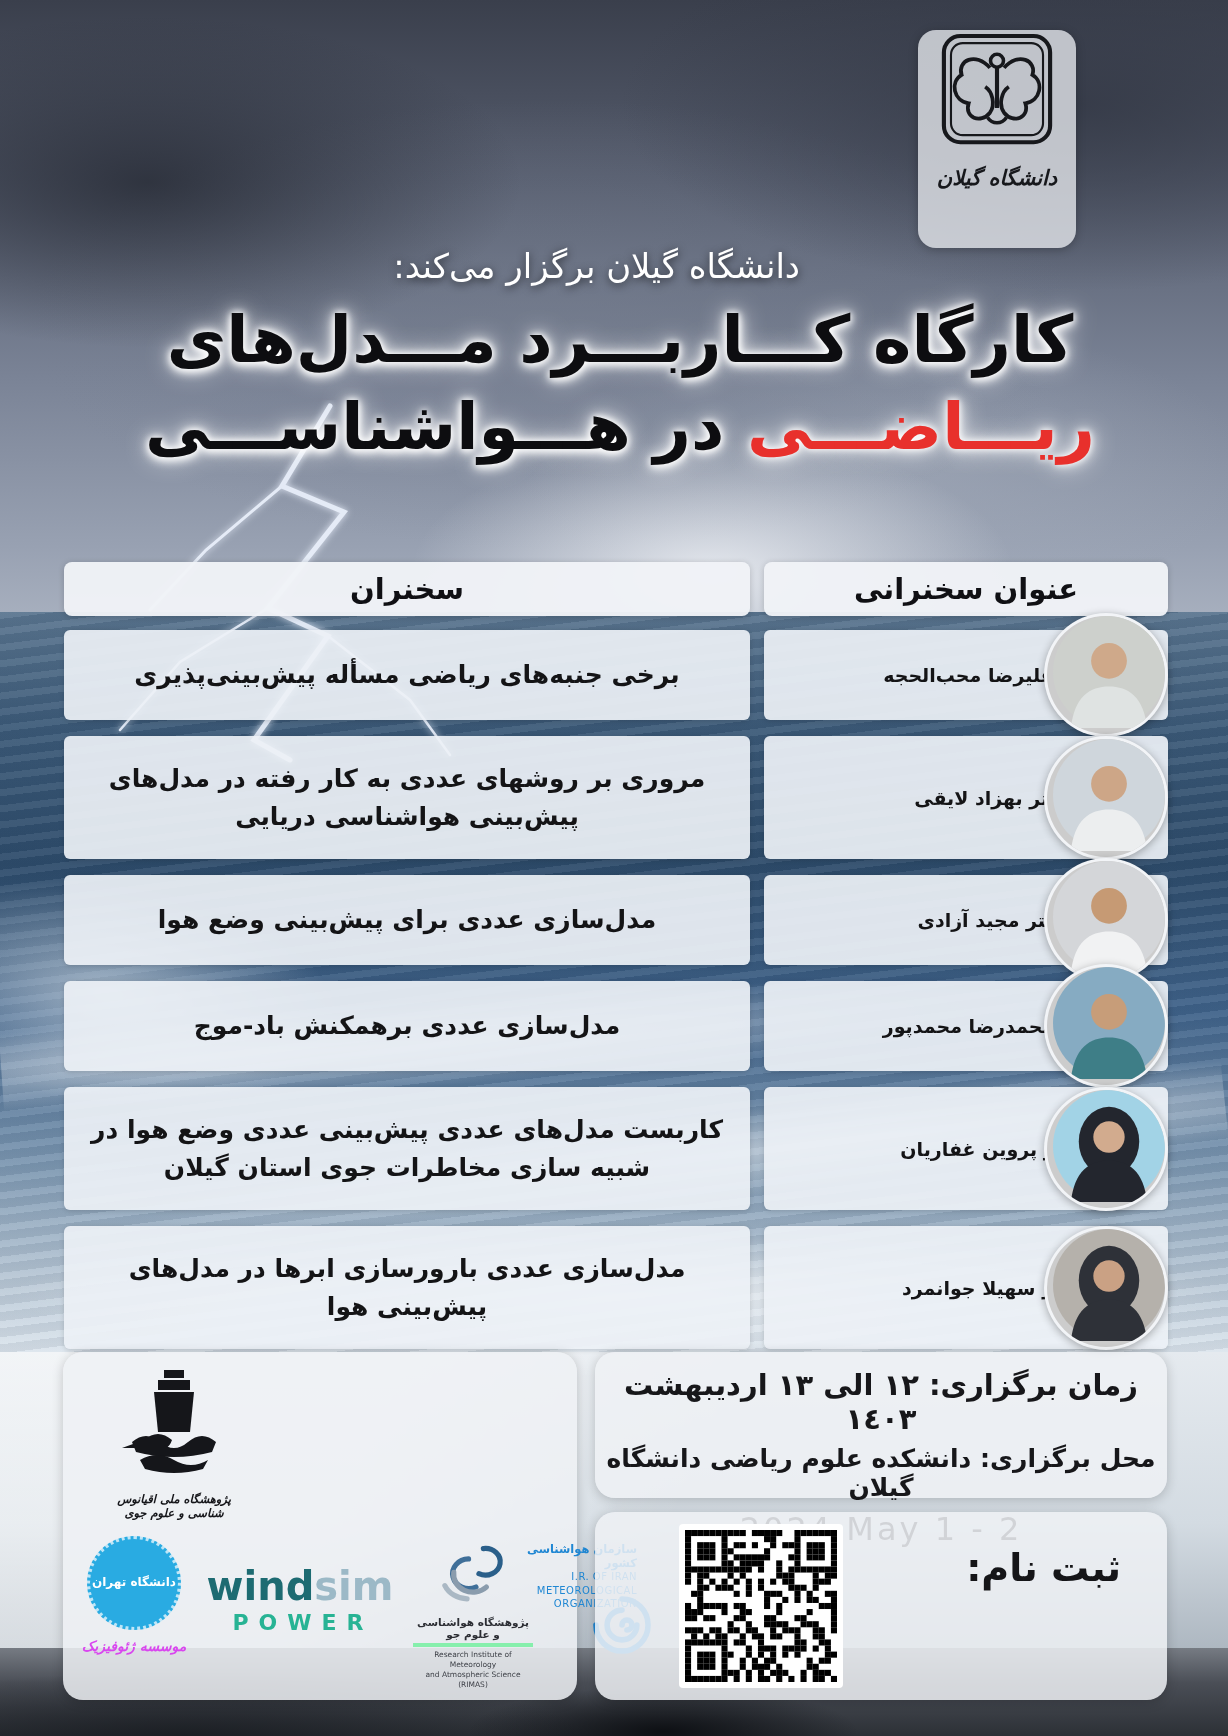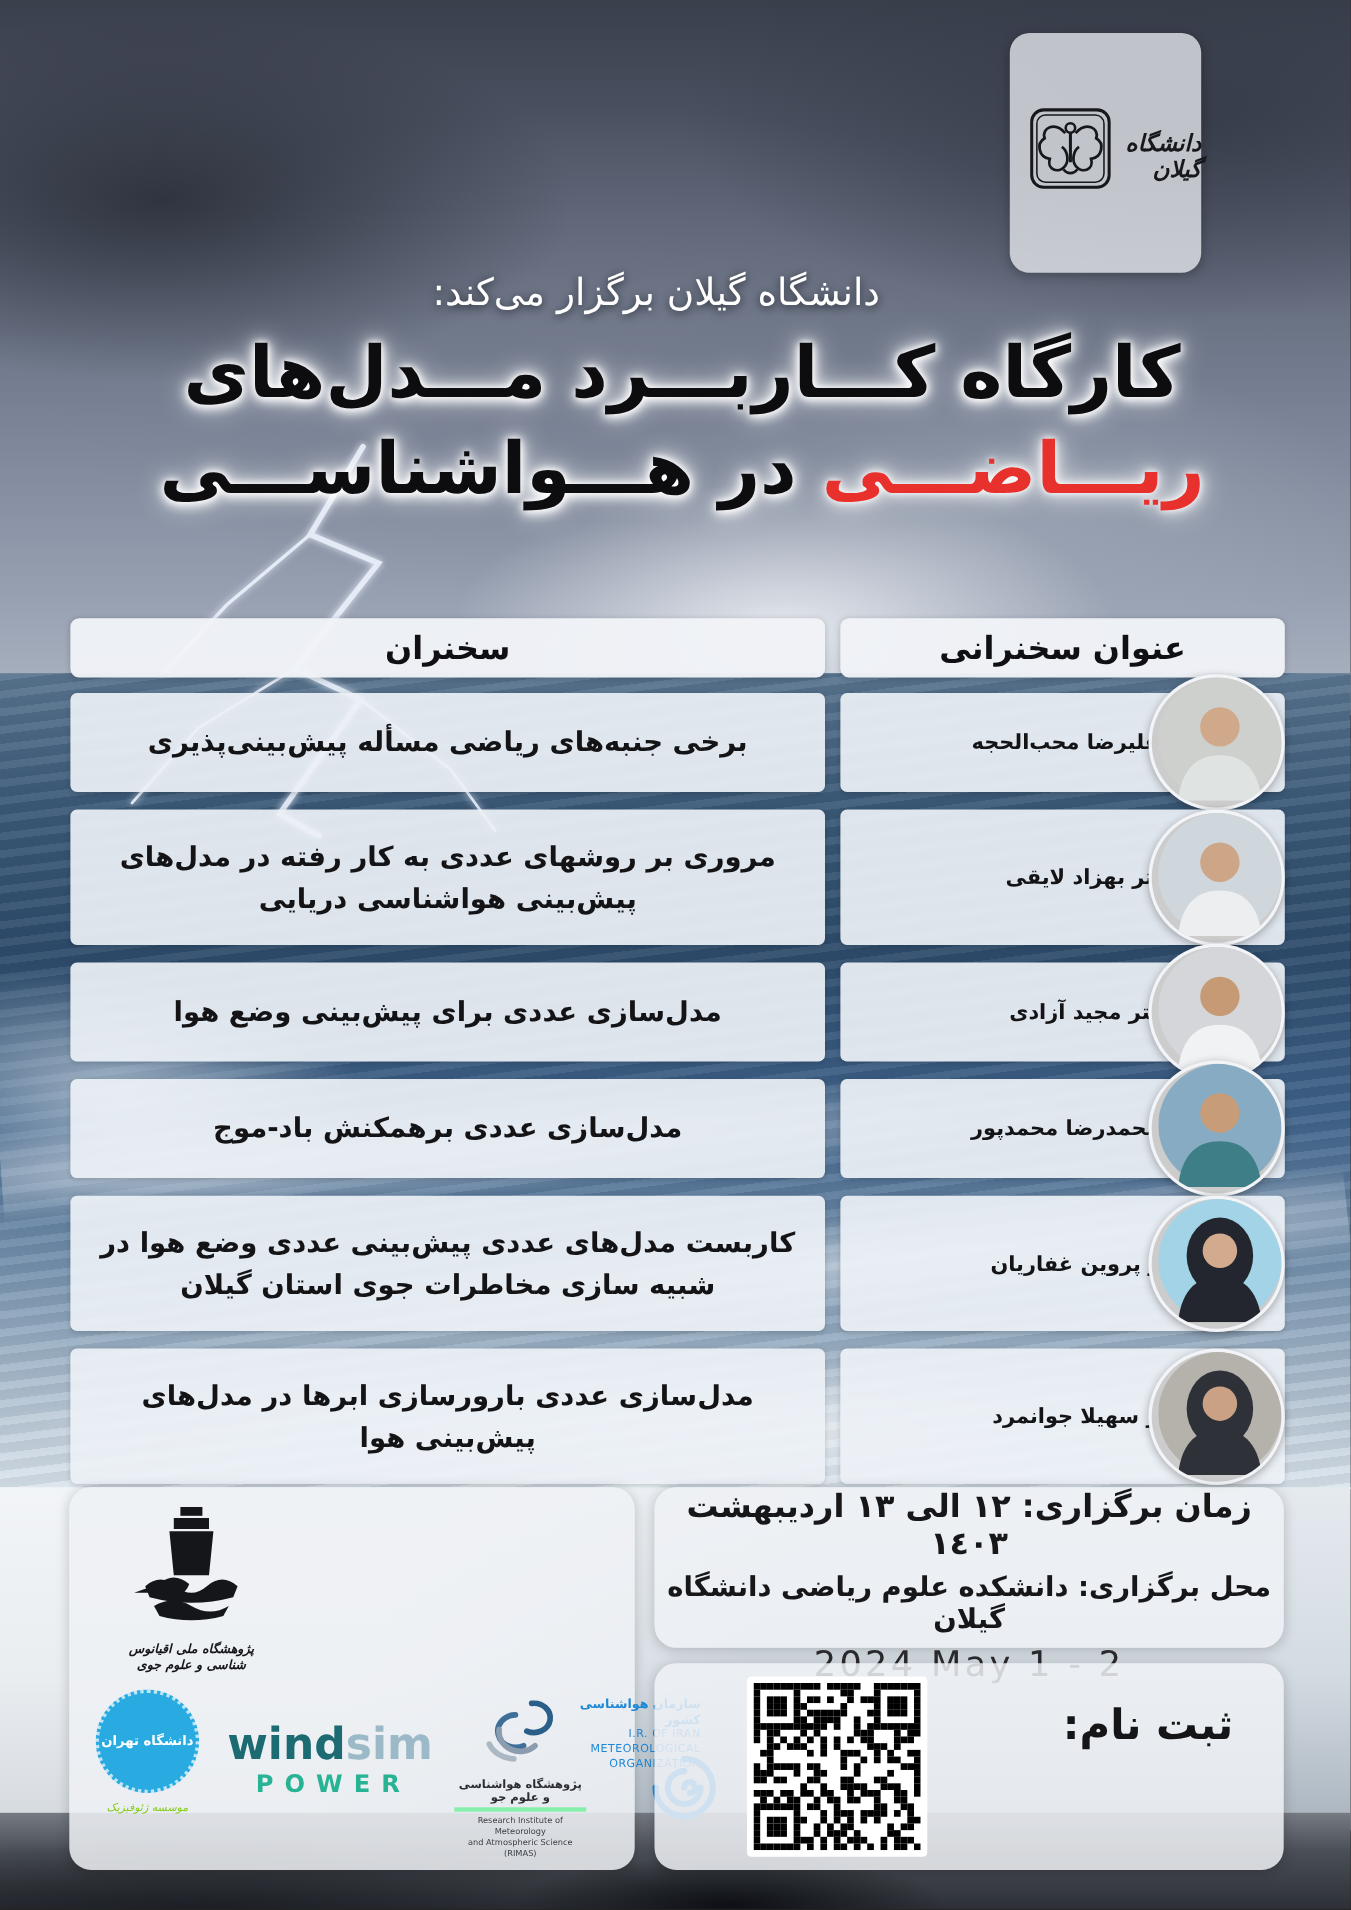"دانشگاه گیلان" .uog-panel { flex-direction: row -> column; padding-left: 16px -> none }
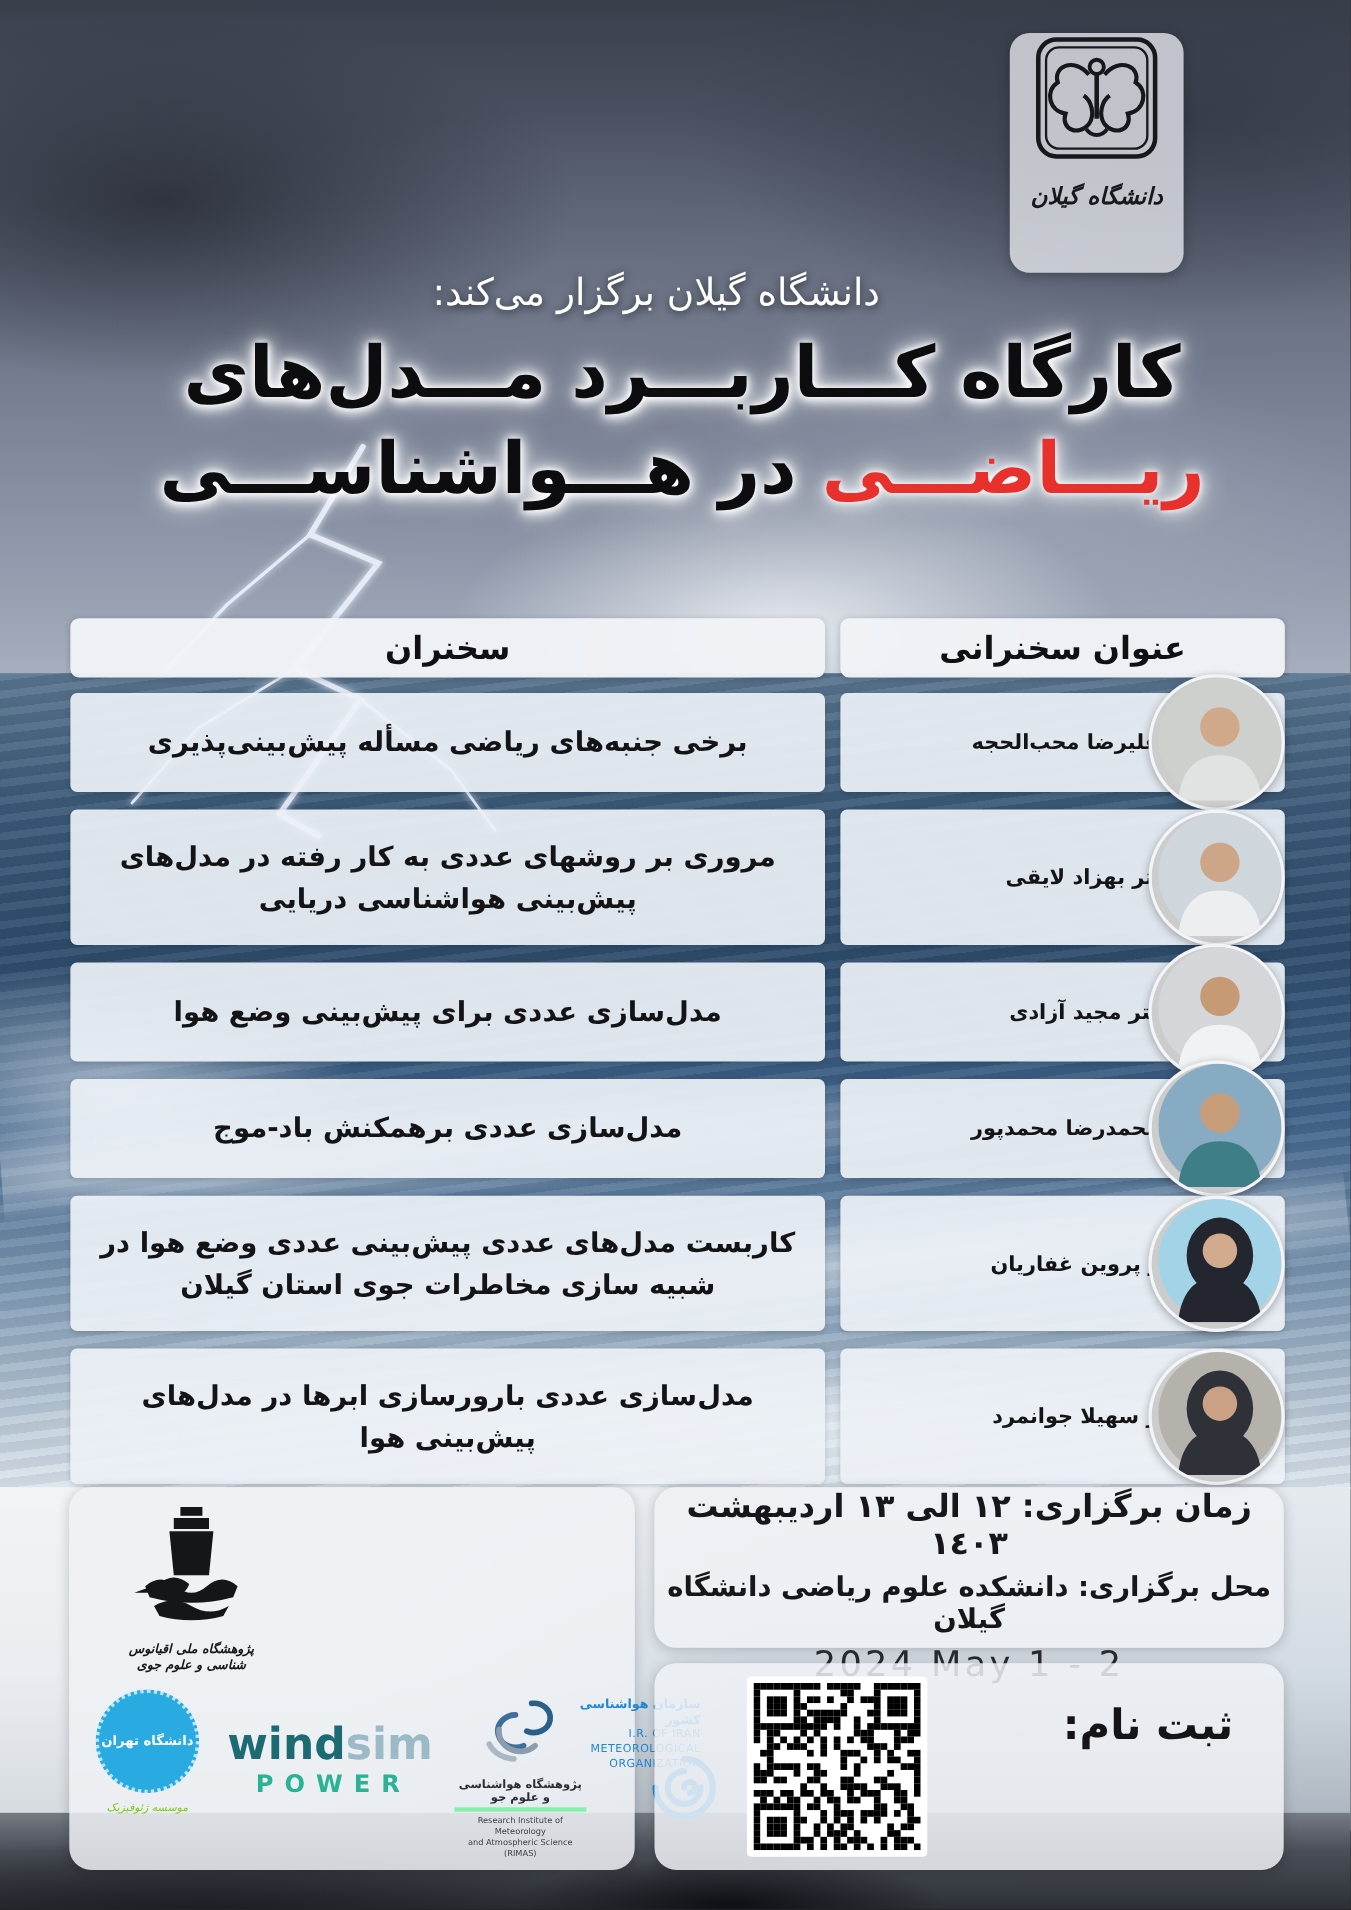"زمان برگزاری: ١٢ الی ١٣" .info-time { margin-top: none -> 16px }
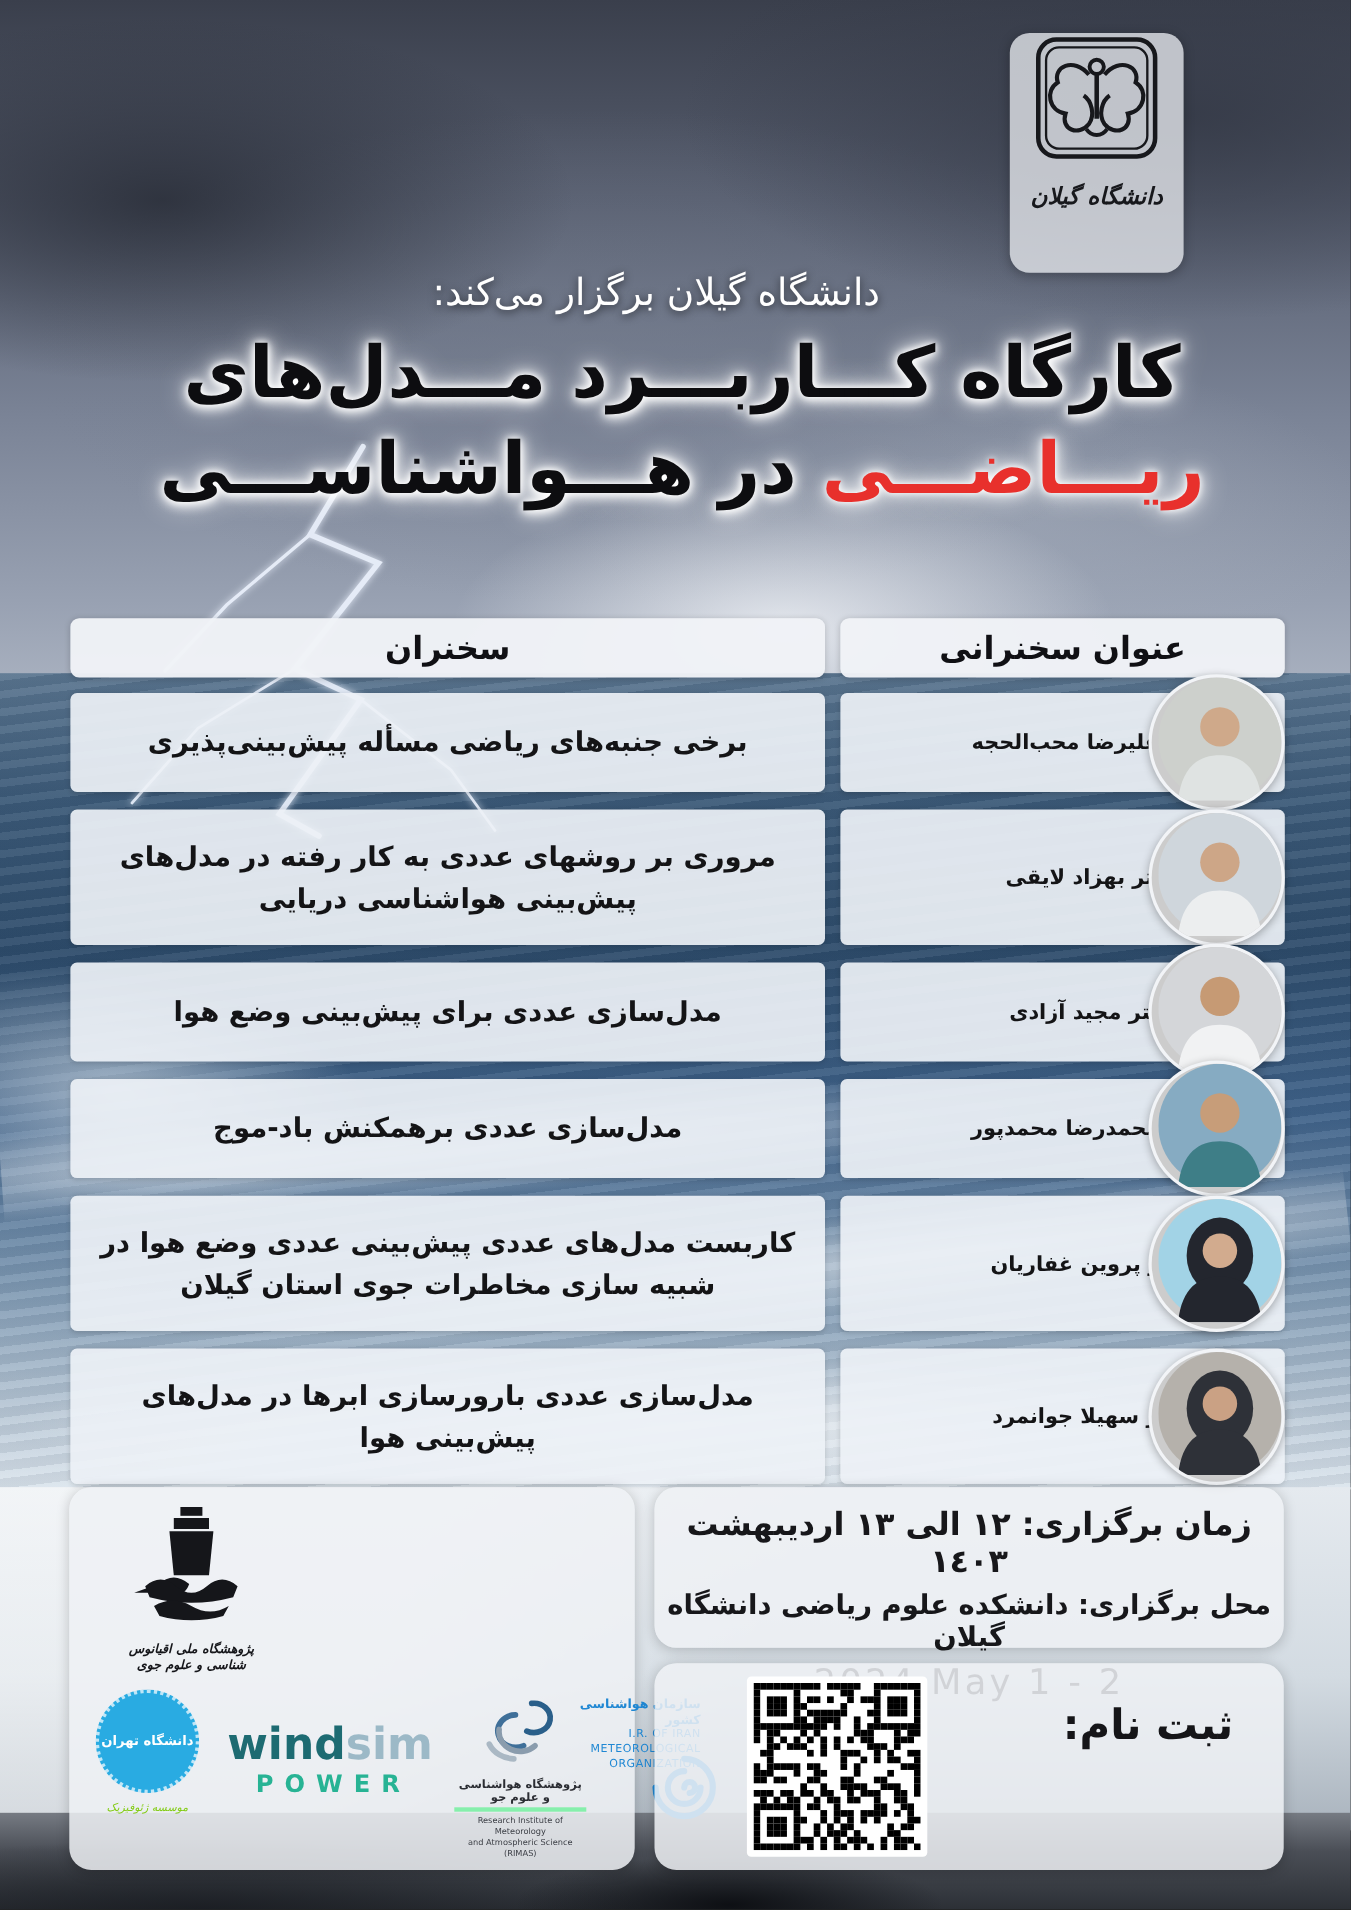"موسسه ژئوفیزیک" .sp-ut-cap { color: #84cc16 -> #d946ef; font-size: 10px -> 14px; font-weight: normal -> bold }
